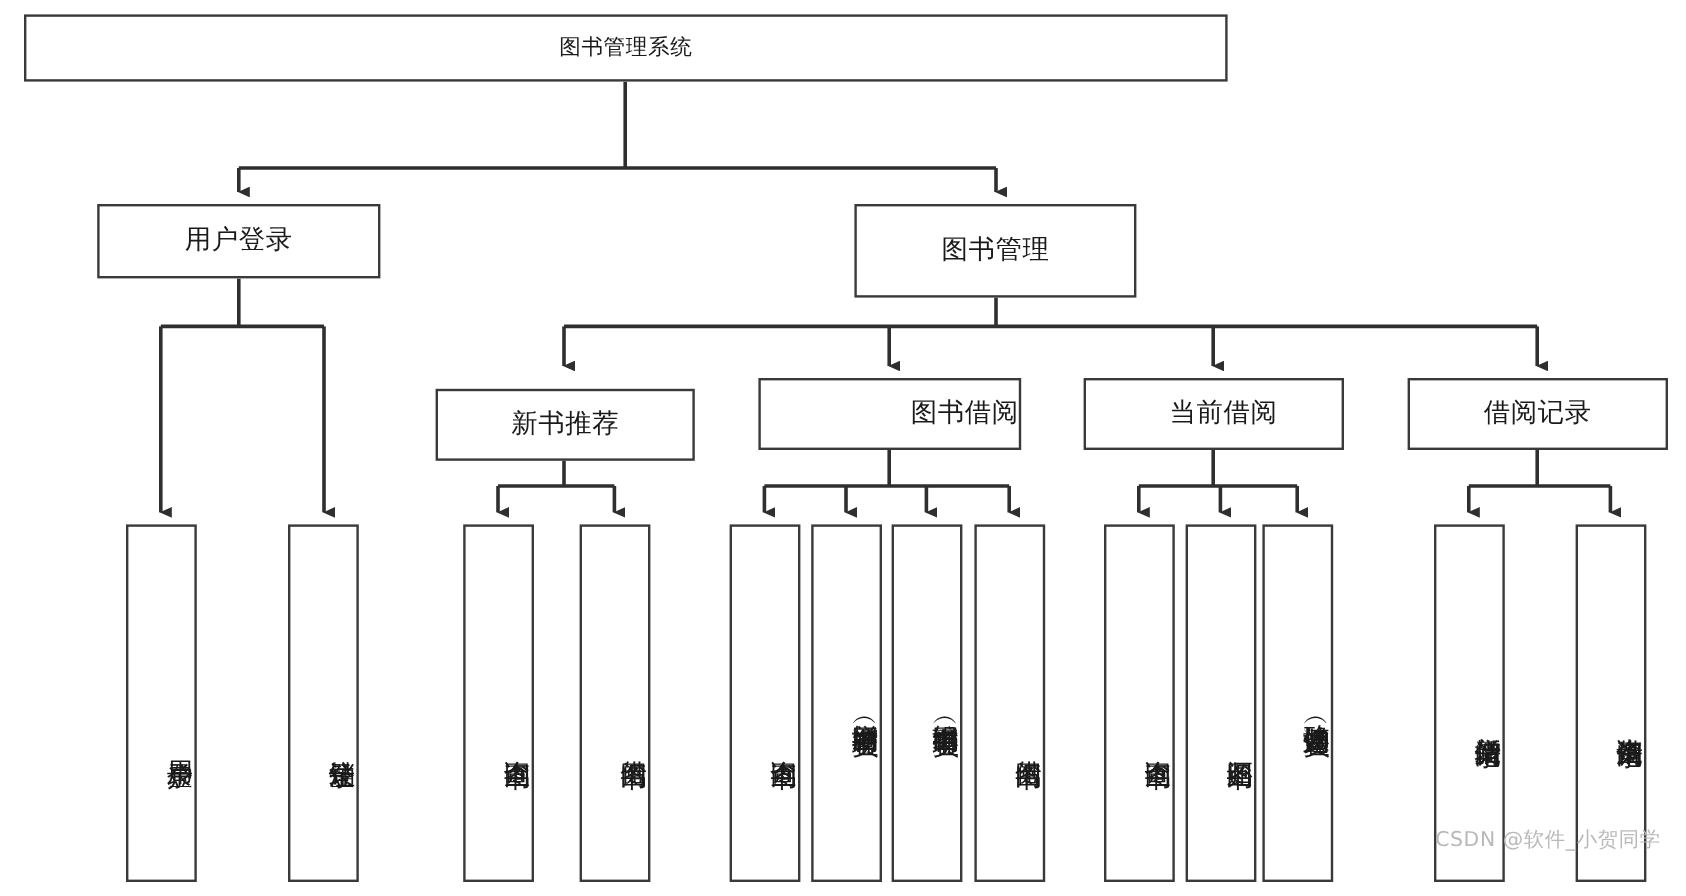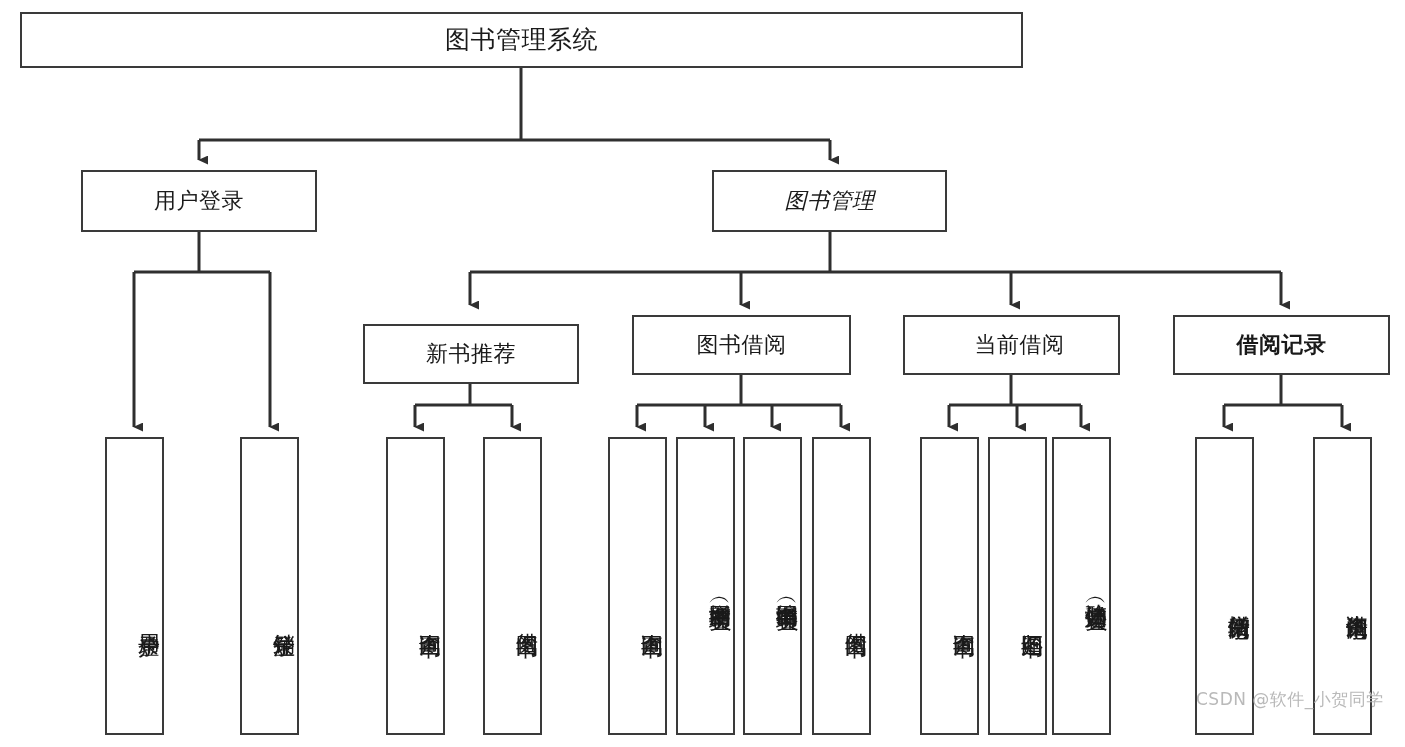"图书管理系统" .node-root { font-size: 25px -> 18px }
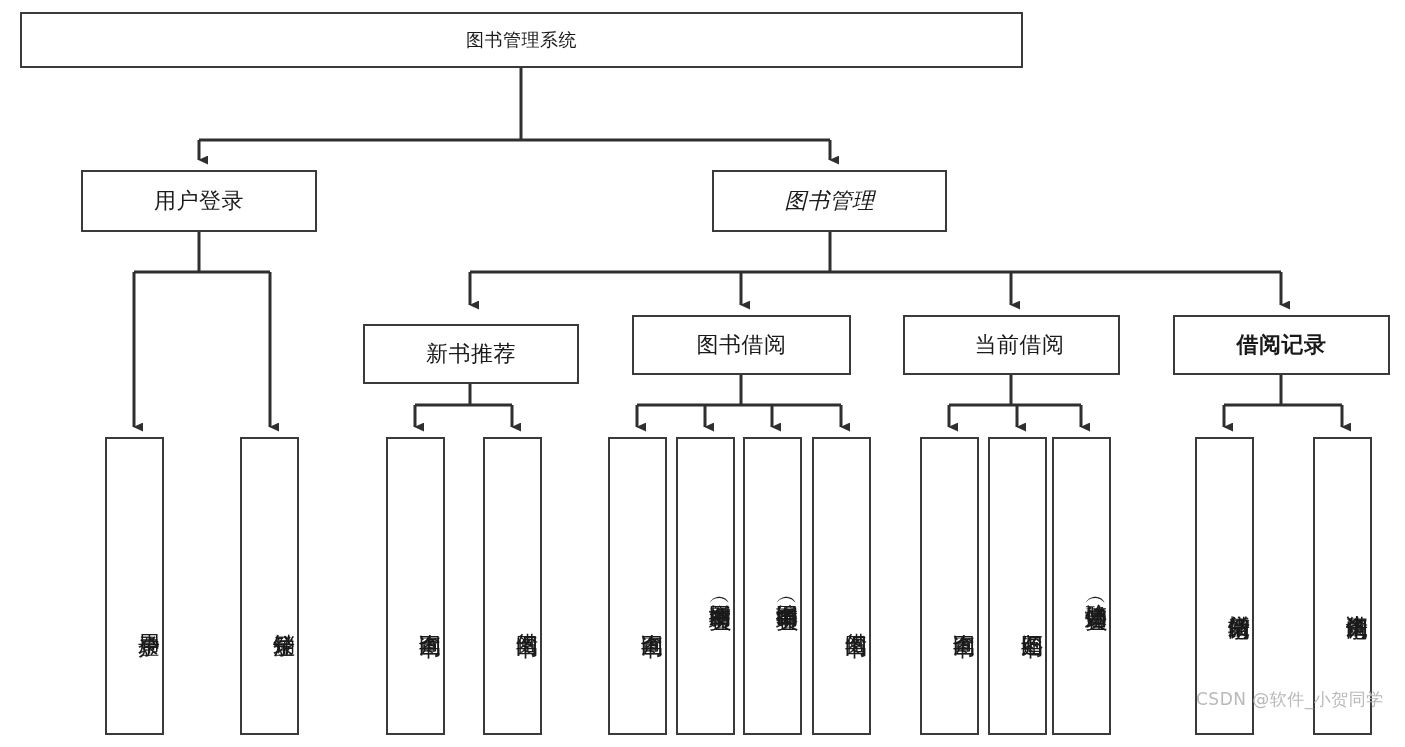"图书管理" div.node { font-style: italic -> none; height: 62px -> 78px }
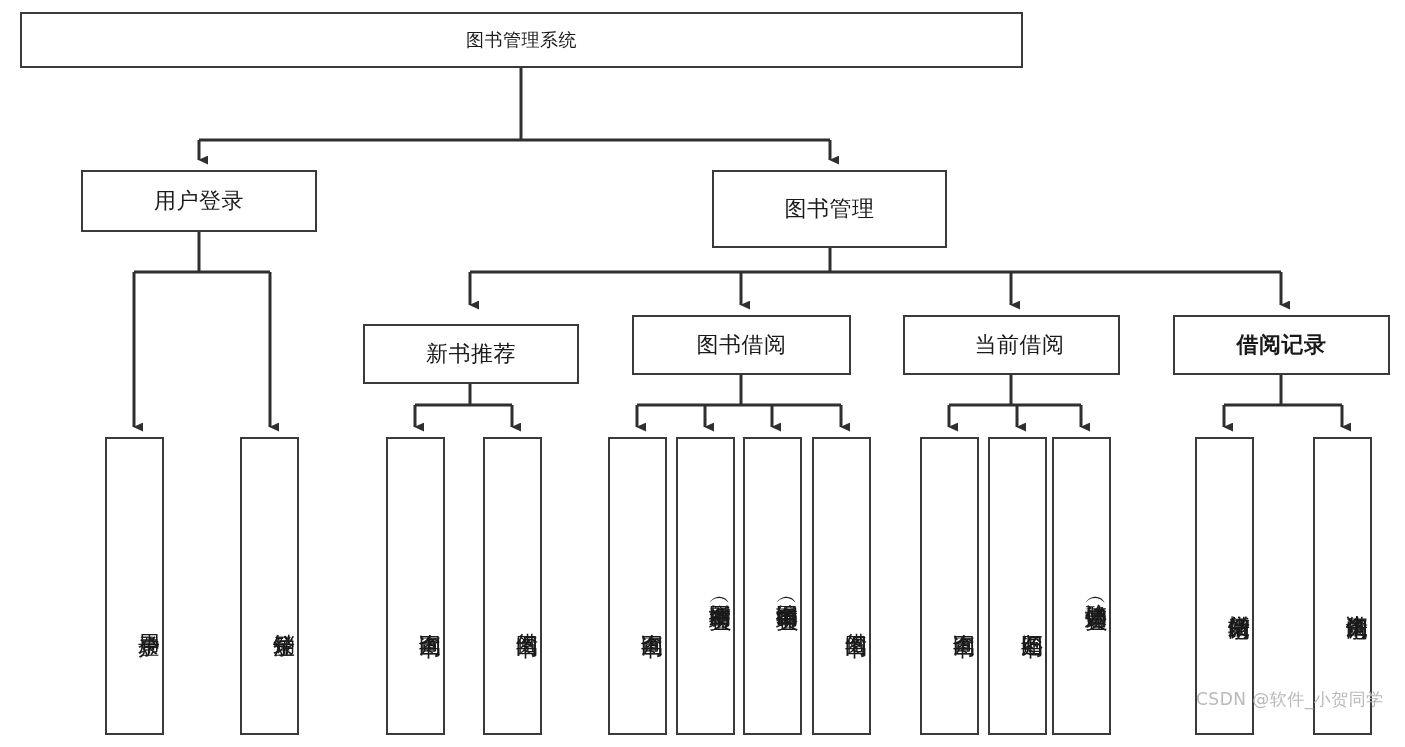"图书借阅" div.node { justify-content: none -> flex-end }
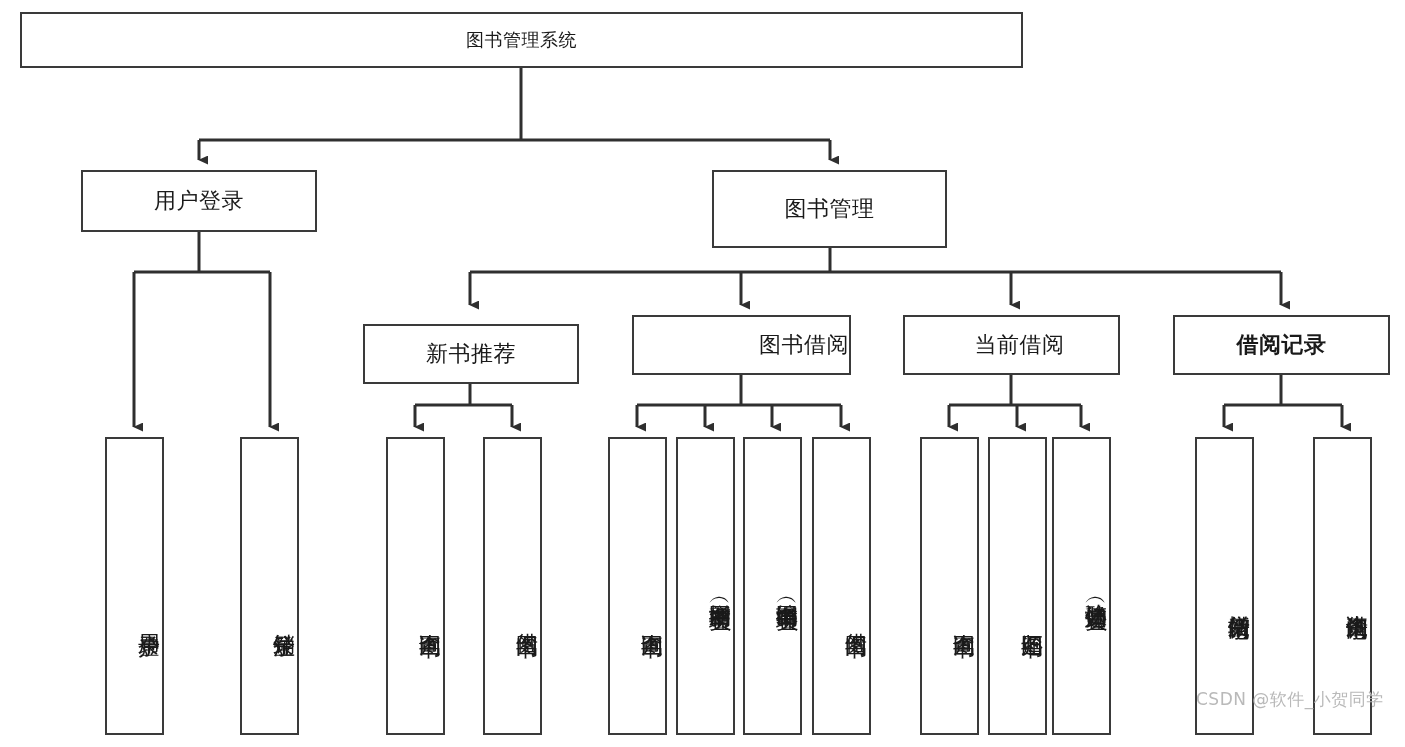"借阅记录" div.node { font-weight: bold -> none }
